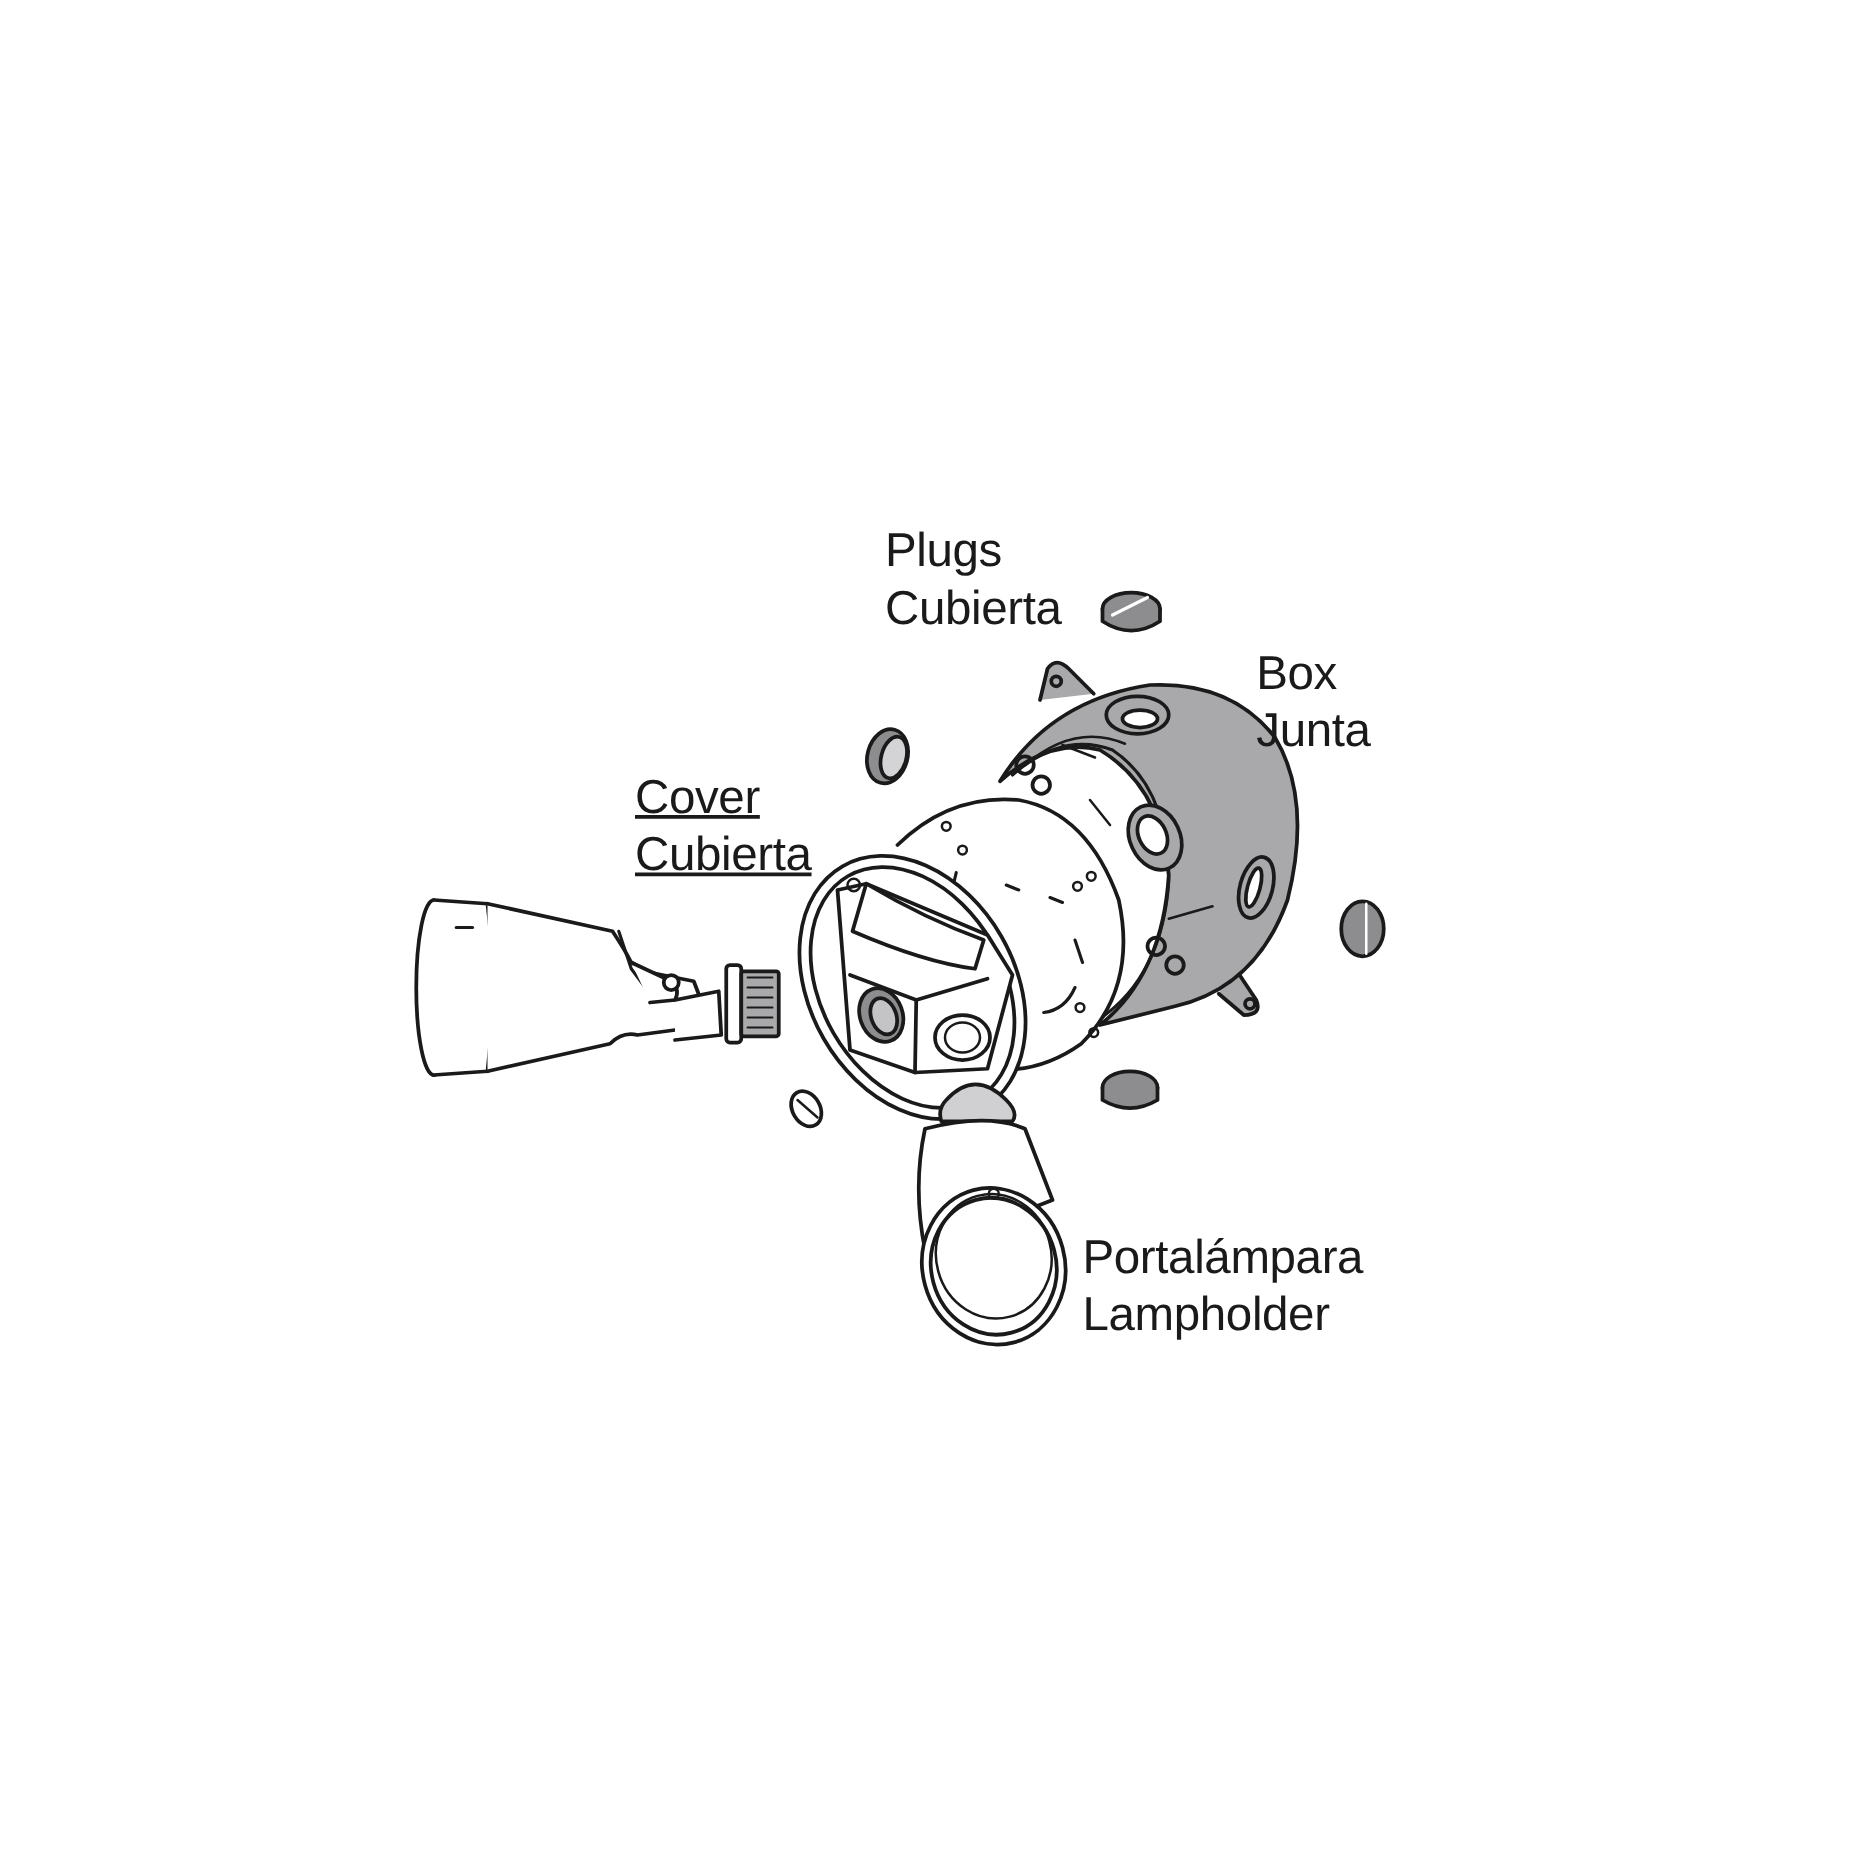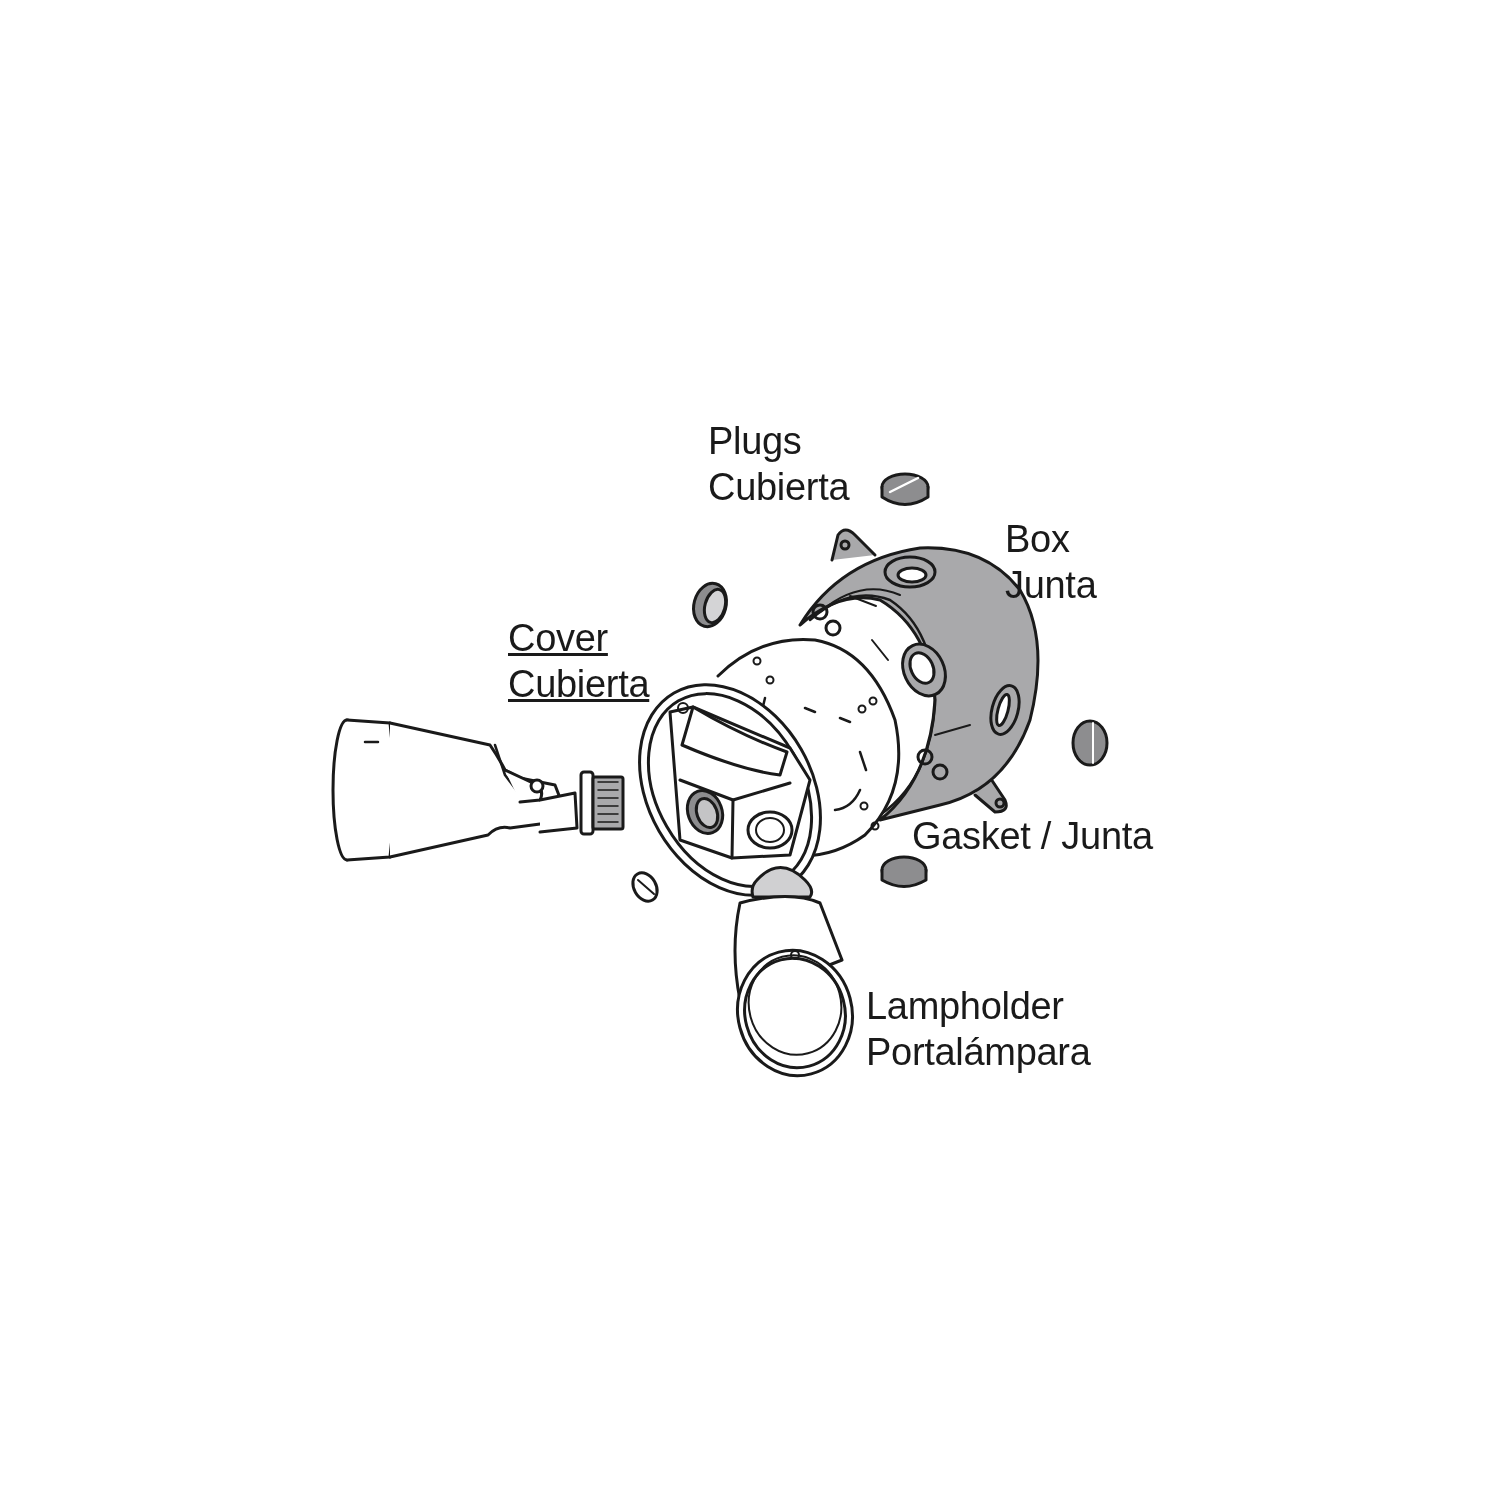"Gasket / Junta" div.label { html: <div> <span>Gasket / Junta</span> </div> -> none }
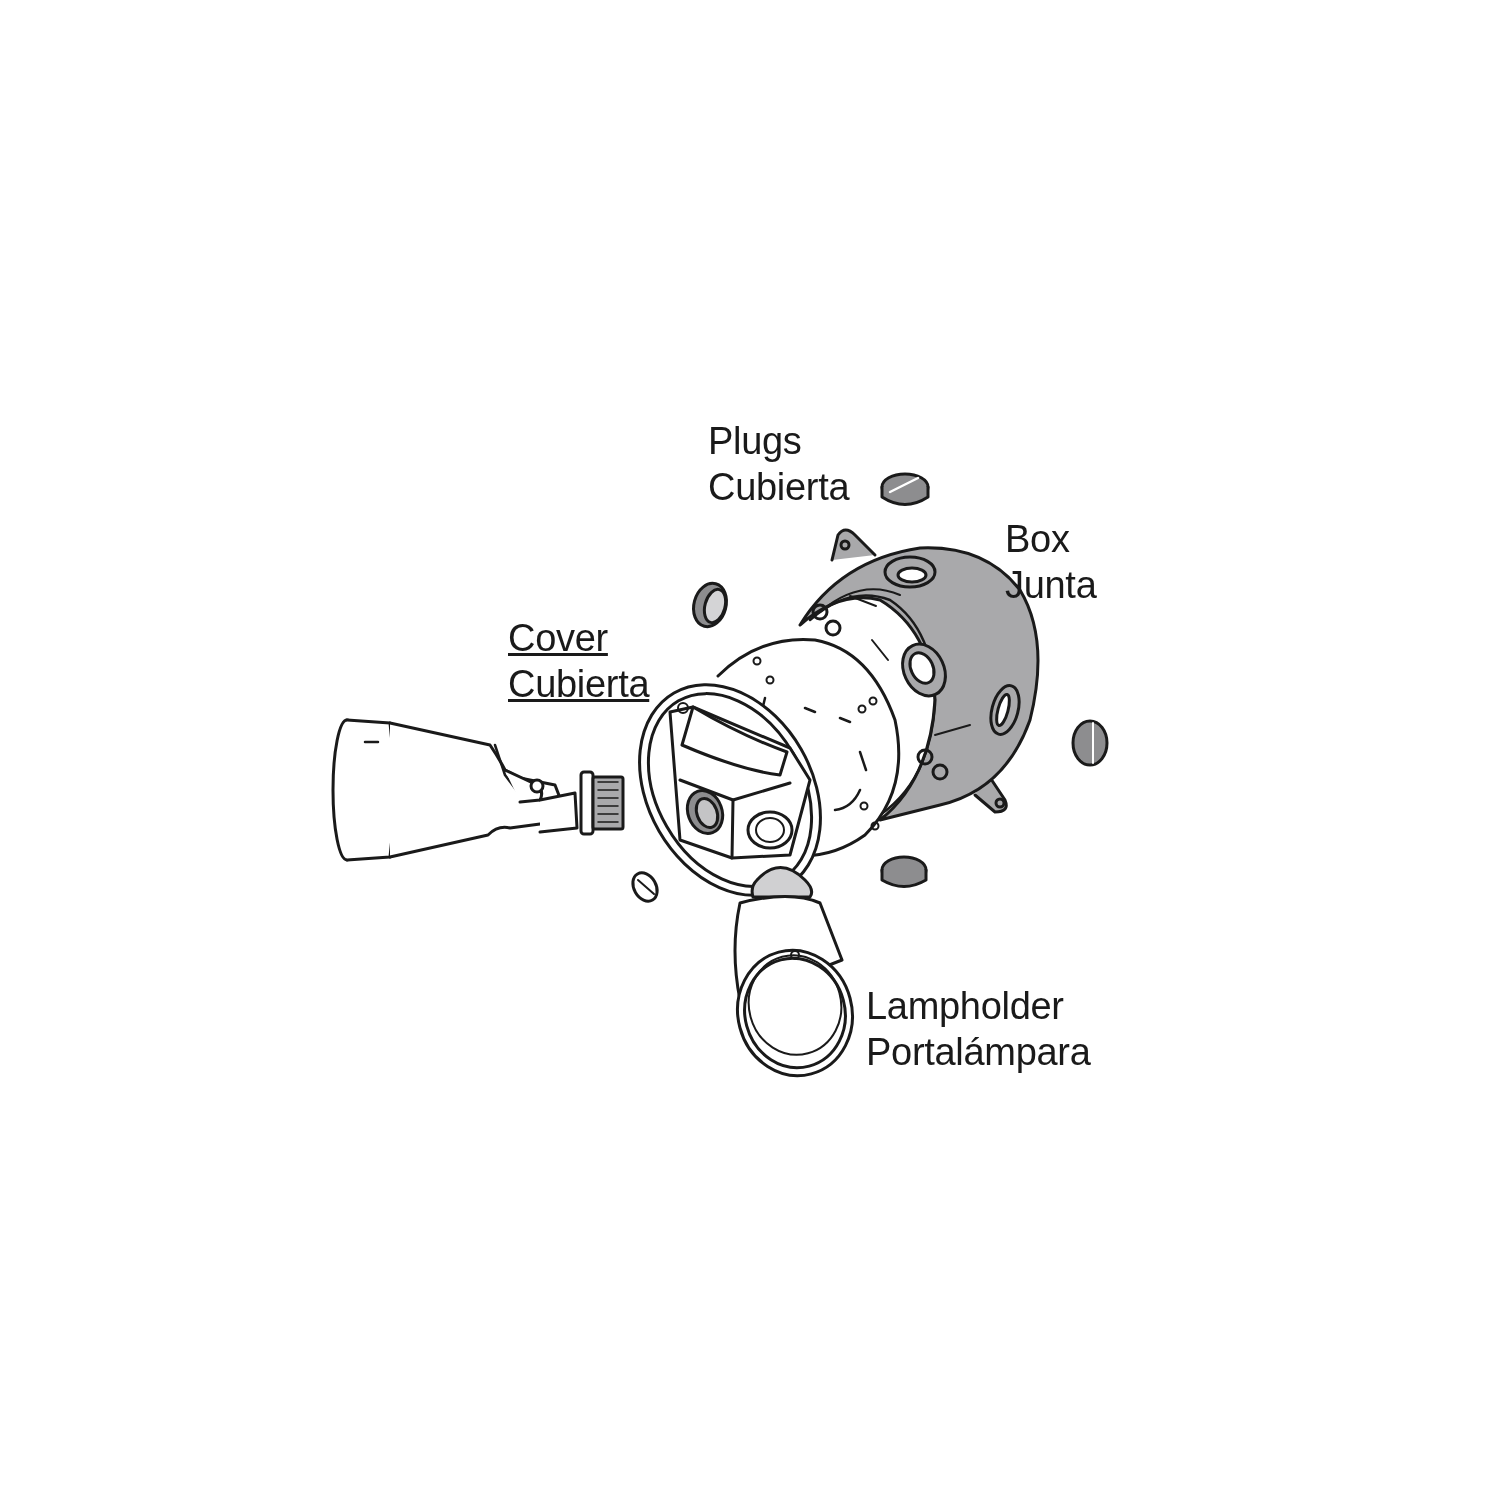"Lampholder" span { order: before "Portalámpara" -> after "Portalámpara" }
